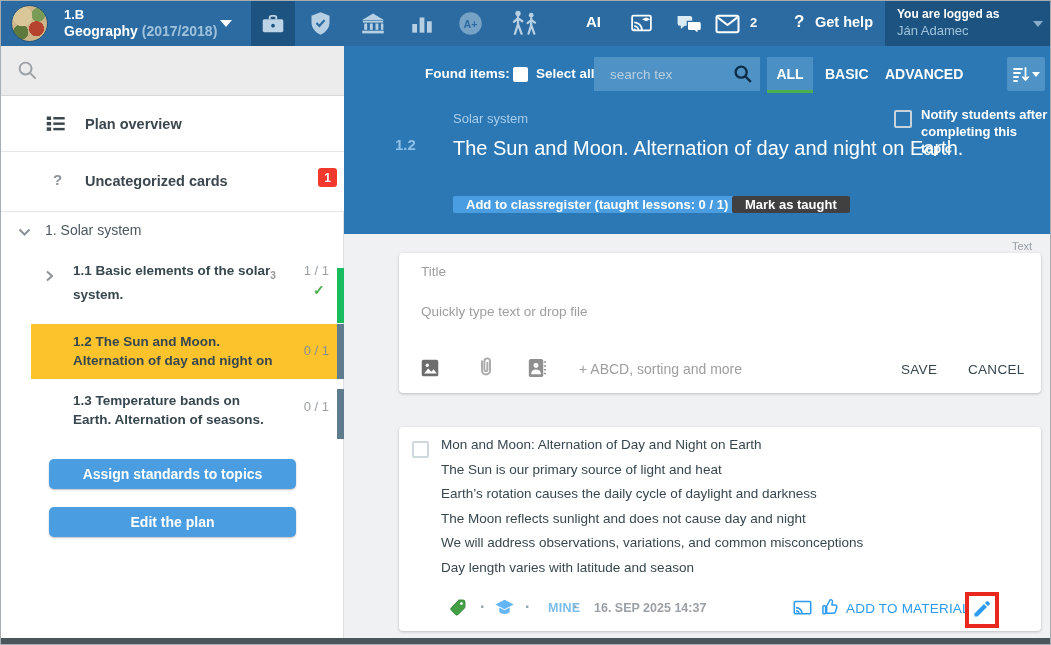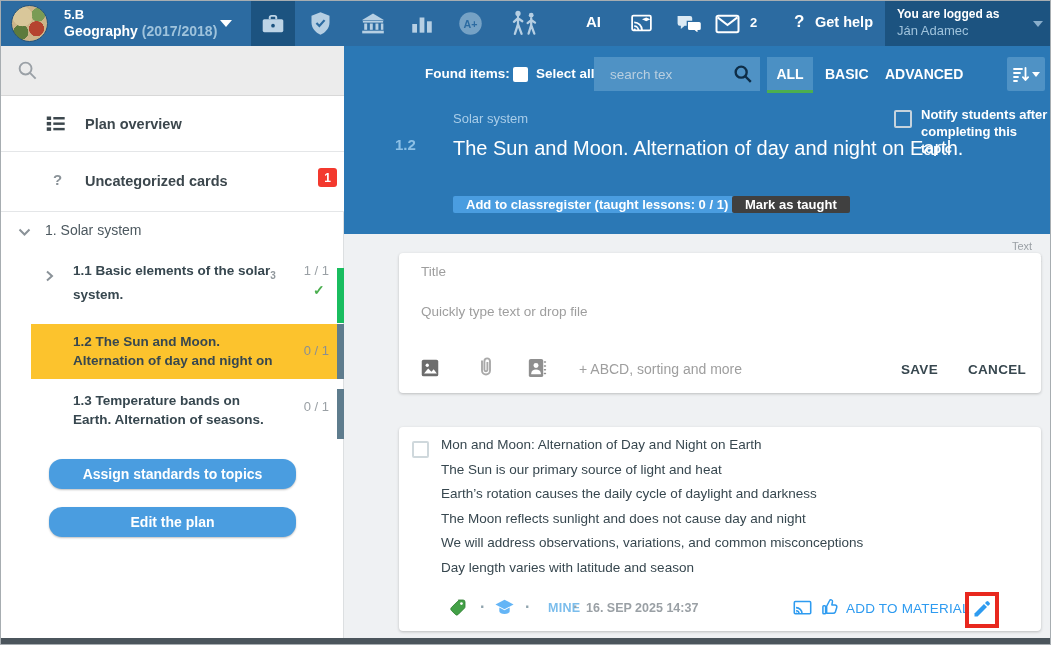"5.B" div.abs { text: 5.B -> 1.B }
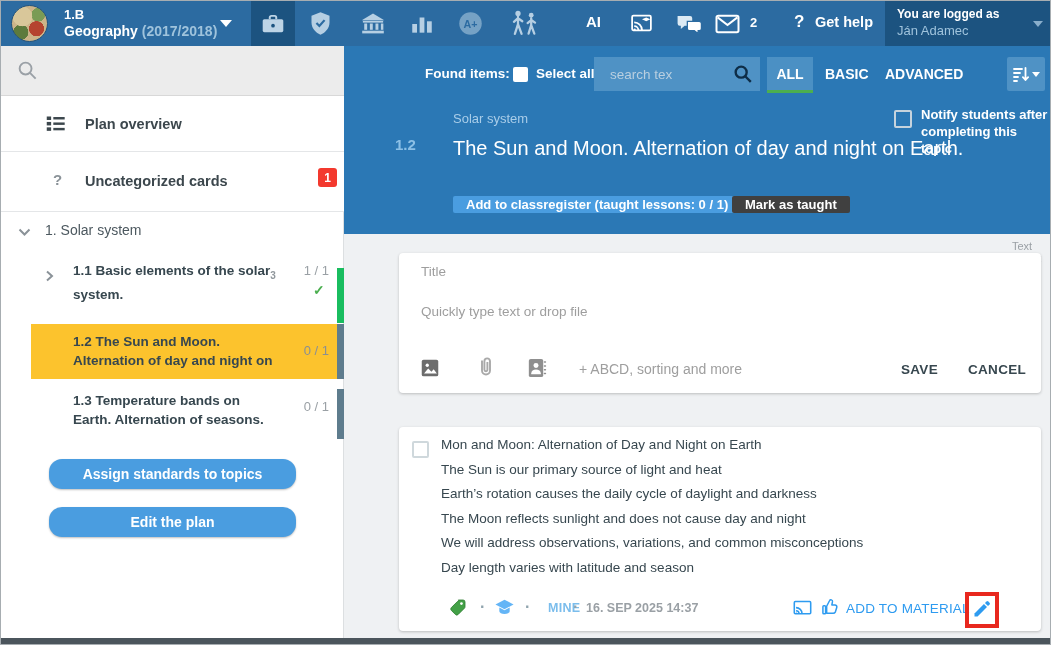"SAVE" .editor-action { font-weight: bold -> normal }
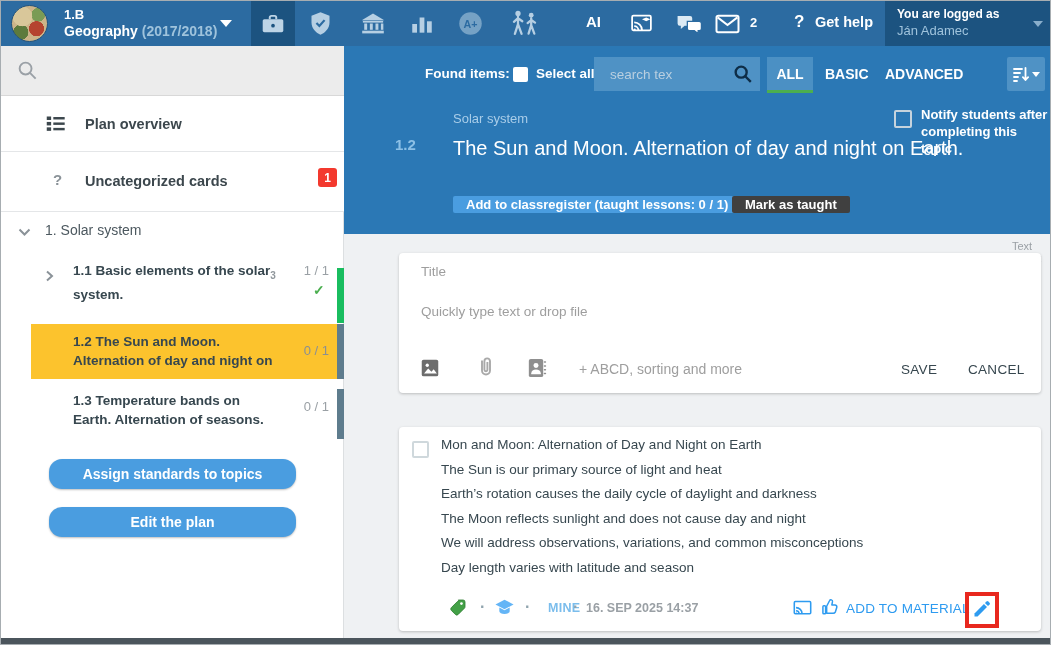"Assign standards to topics" .sb-btn { border-radius: 13px -> 5px }
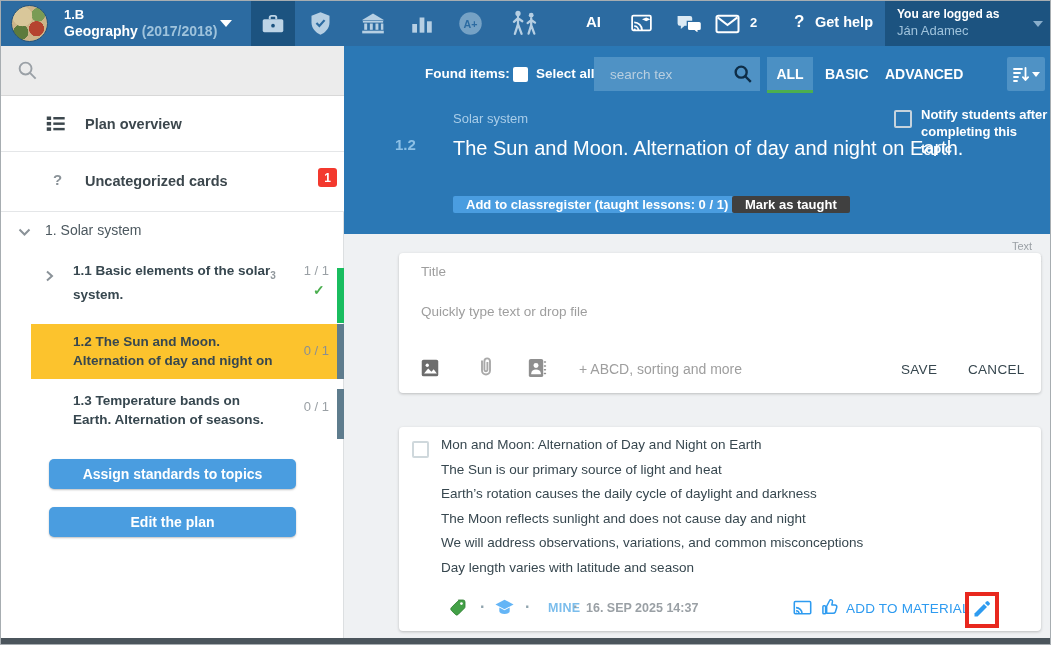"16. SEP 2025 14:37" .date { margin-left: none -> 8px }
